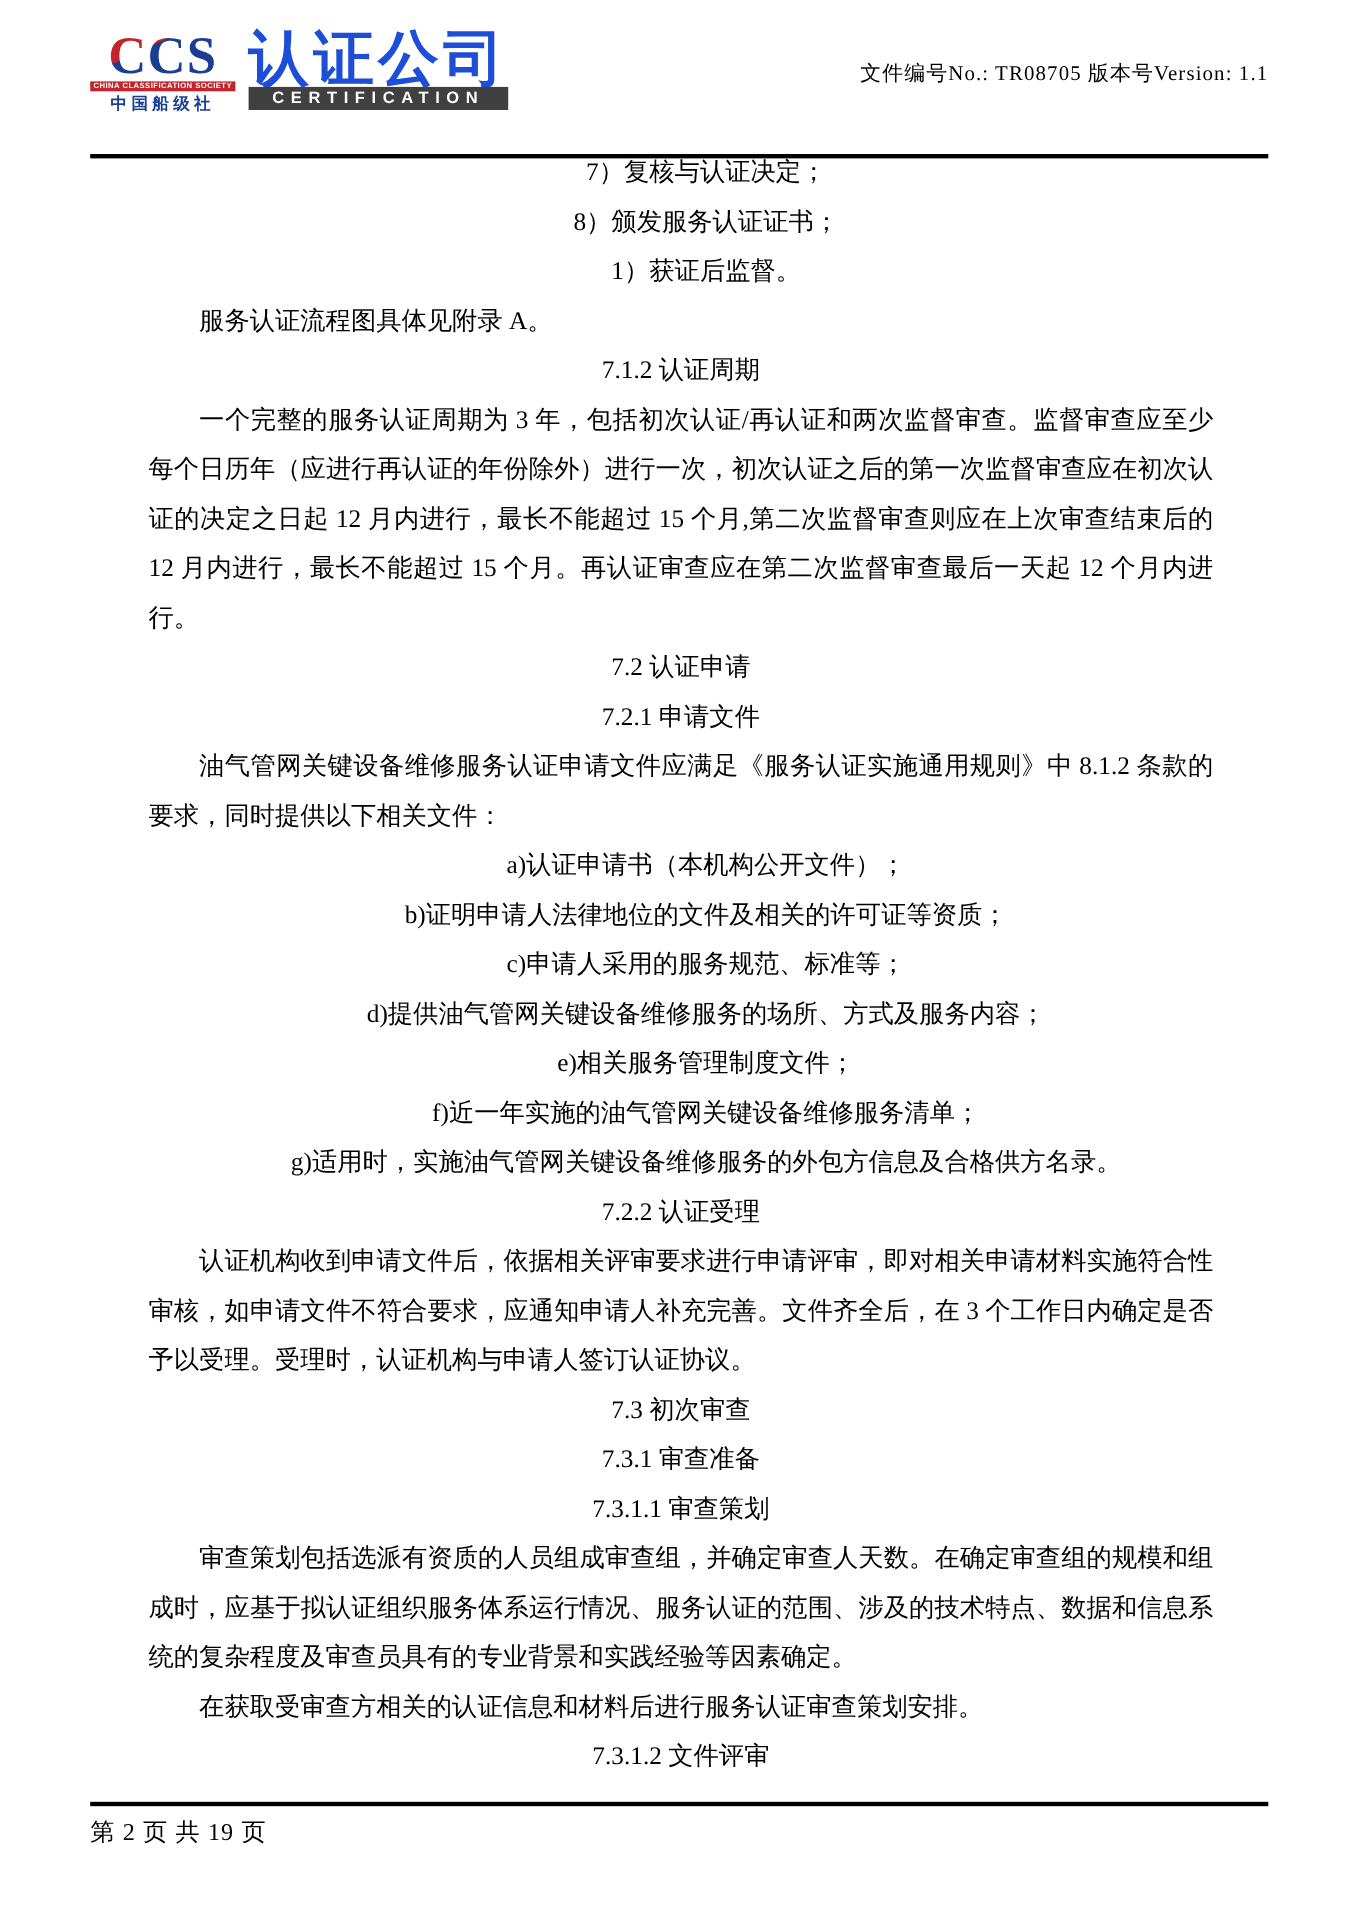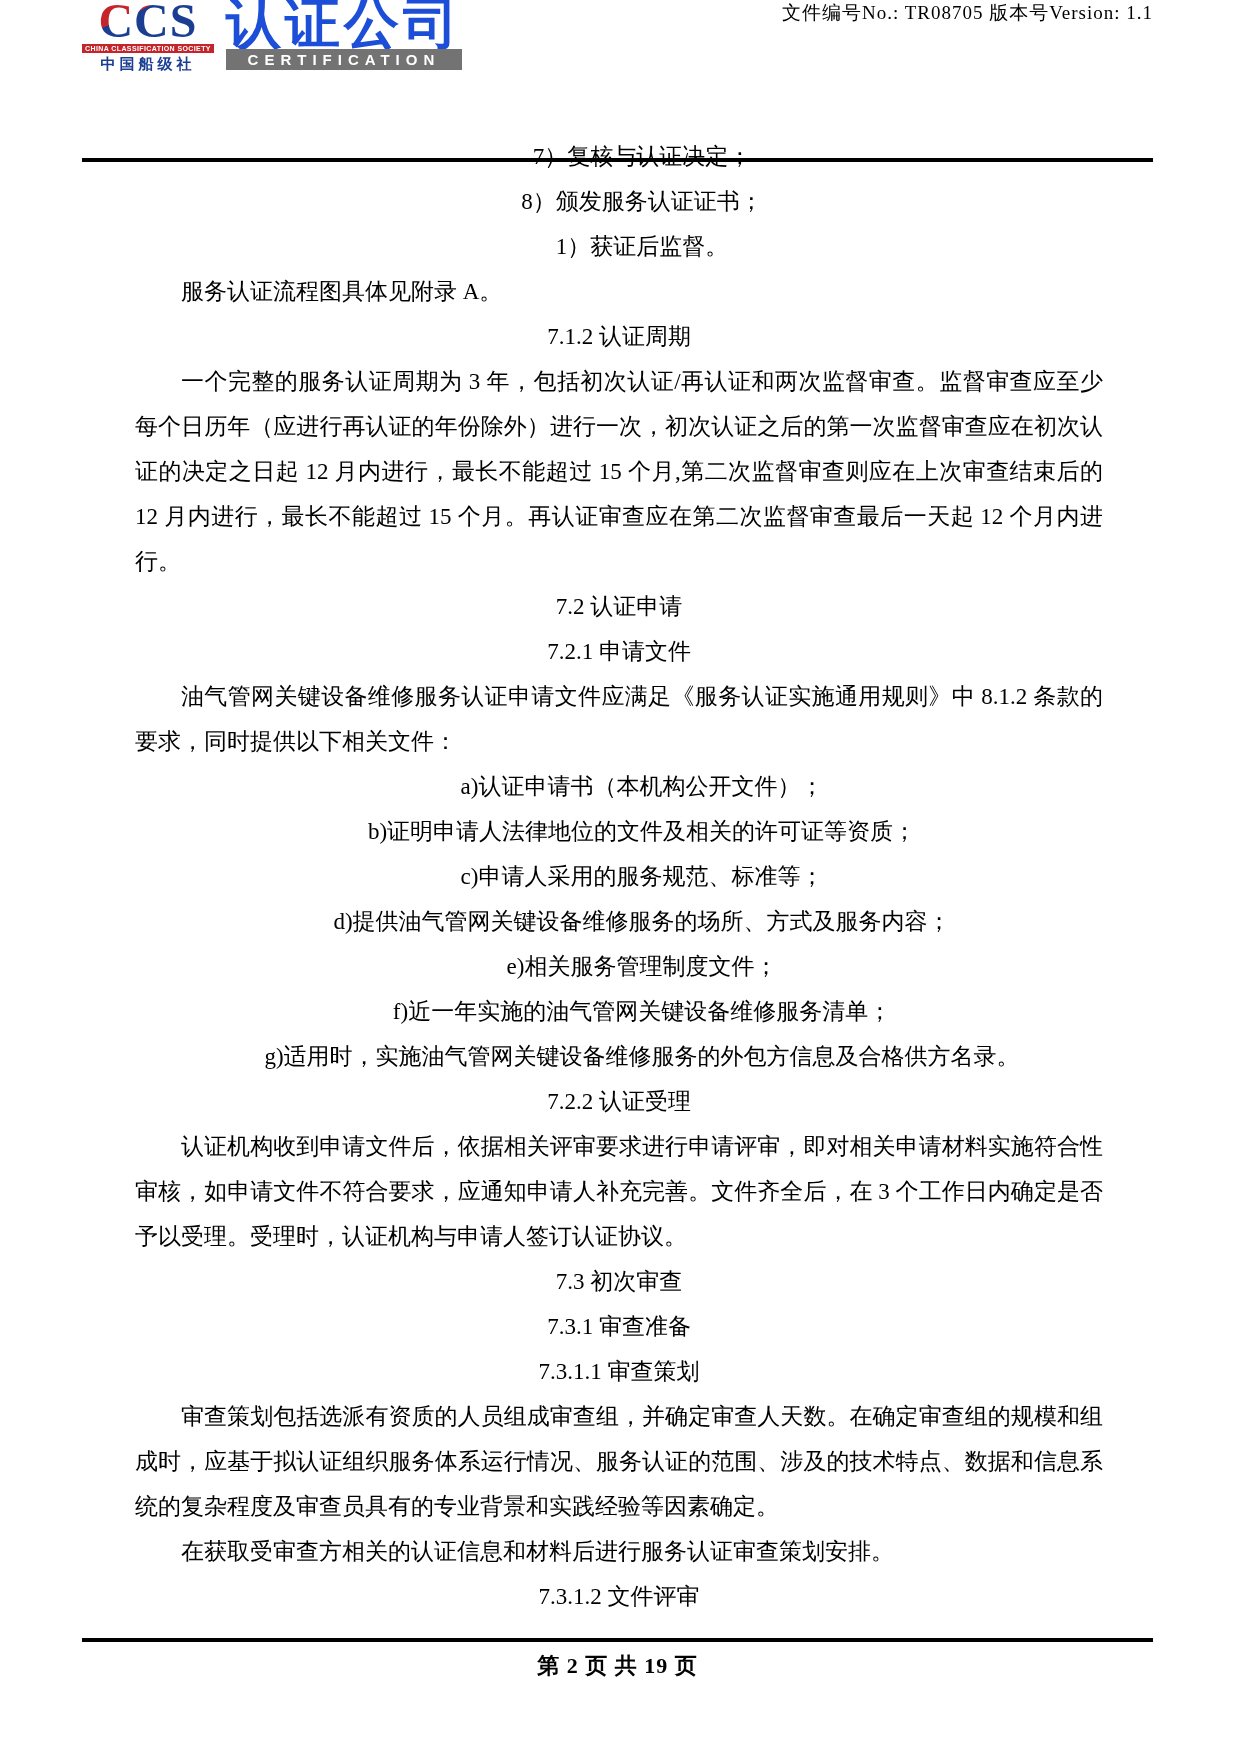"CCS" .page-header { align-items: flex-start -> center; height: 162px -> 144px }
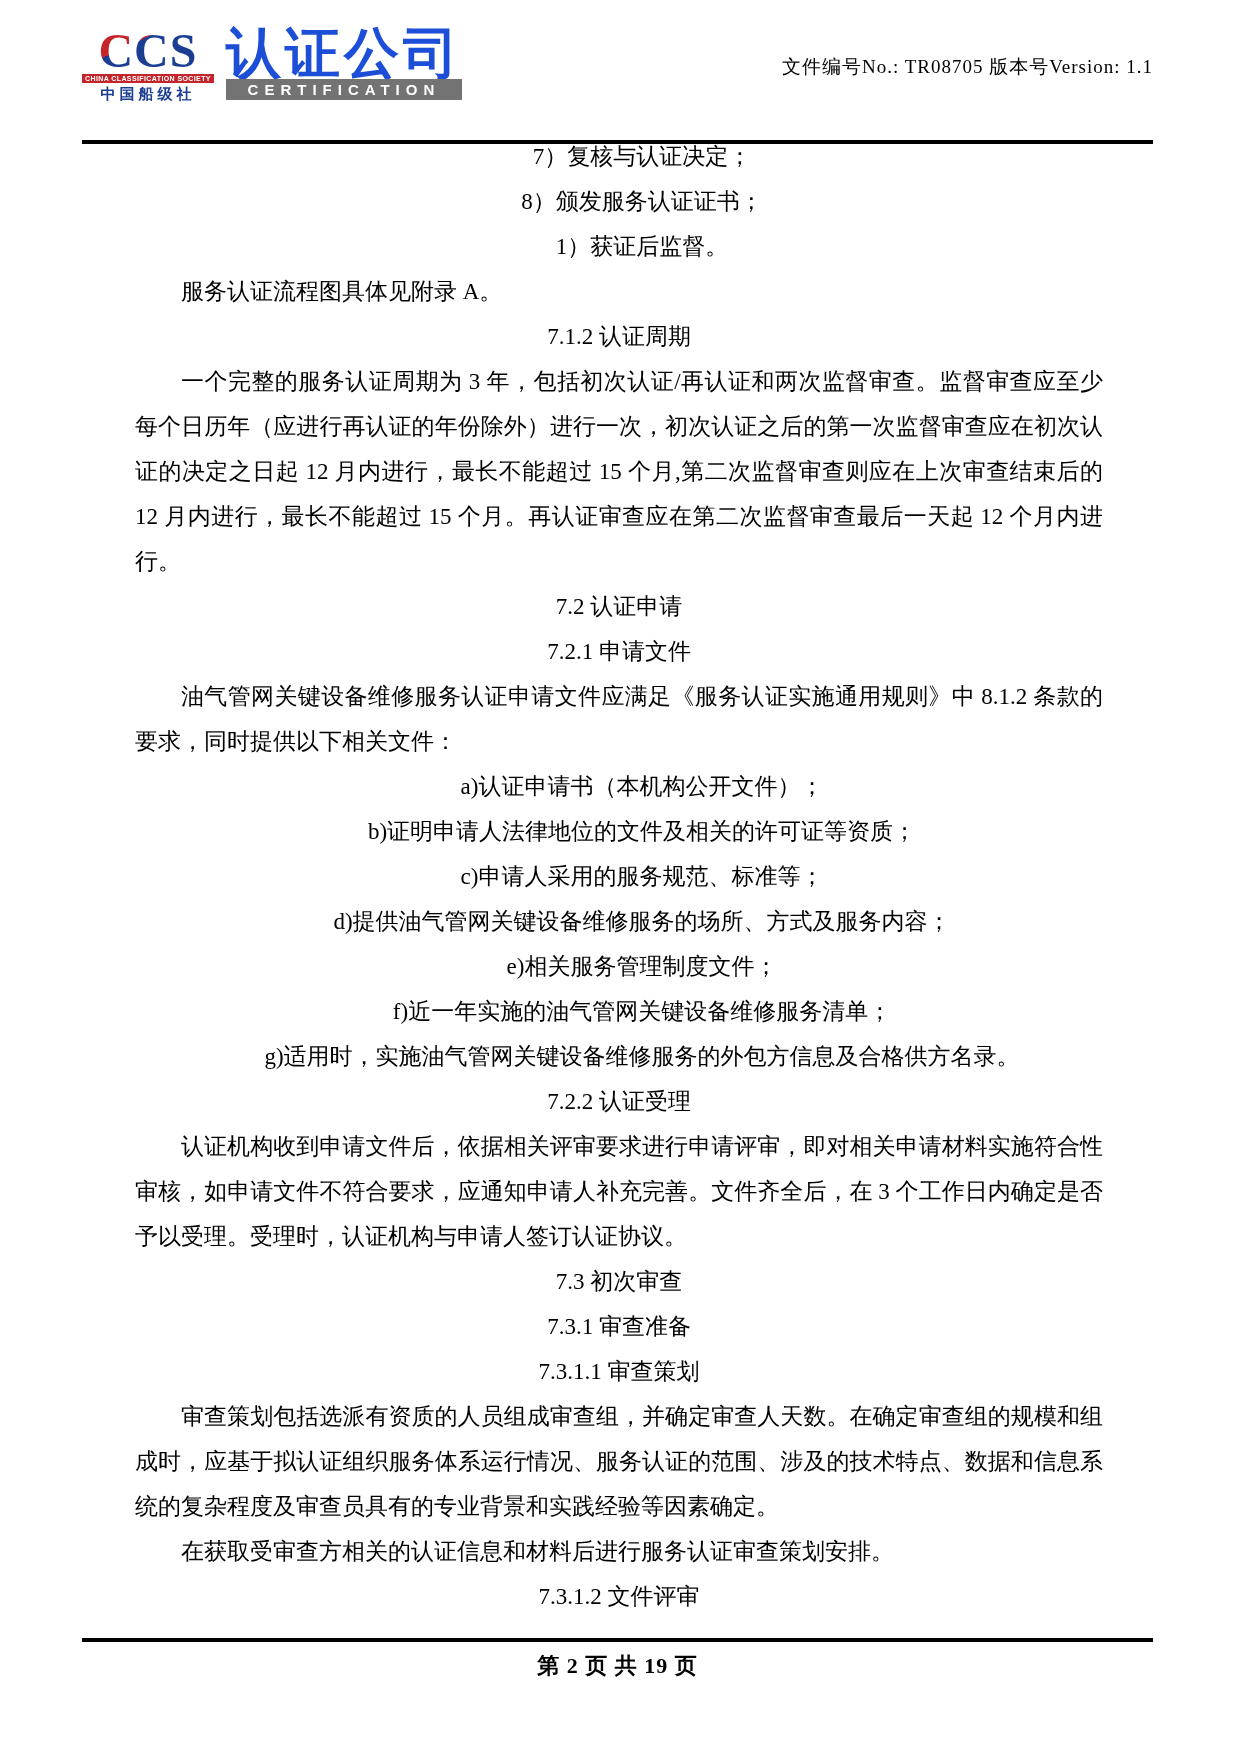"CERTIFICATION" .cert-en-bar { background: #737373 -> #404040 }
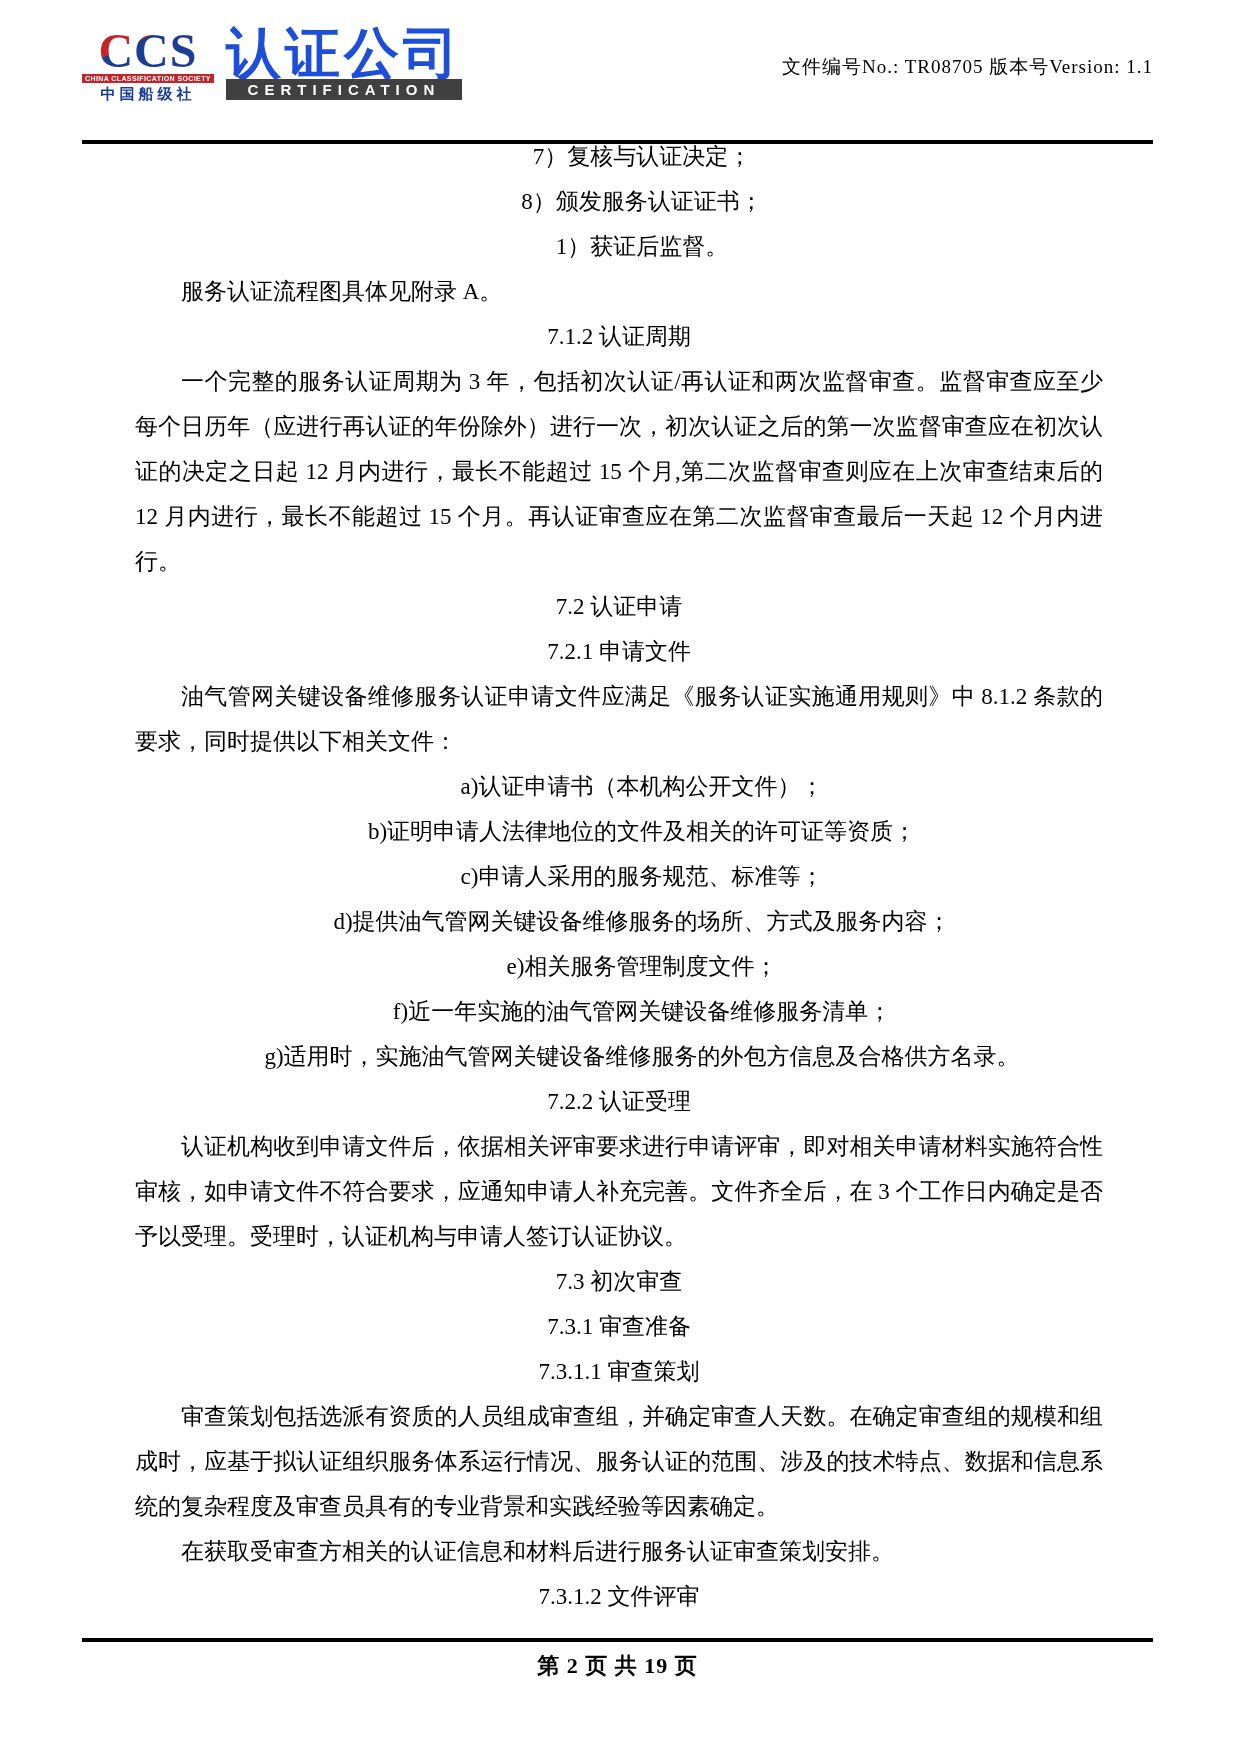"第 2 页 共 19" .page-footer { font-weight: bold -> none; text-align: center -> left }
